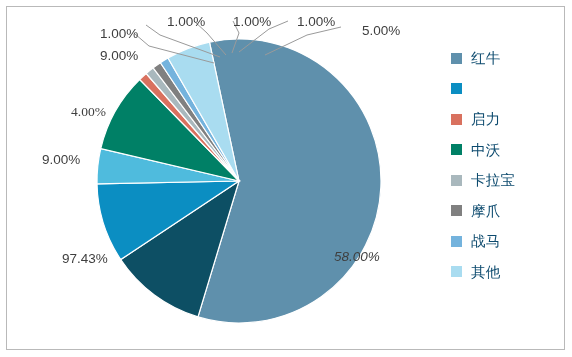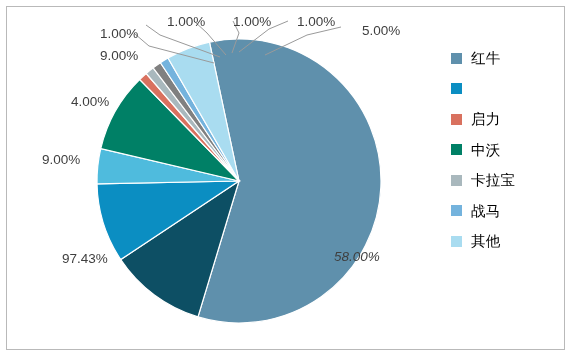"红牛" .legend-label { color: #000000 -> #0c4a6e }
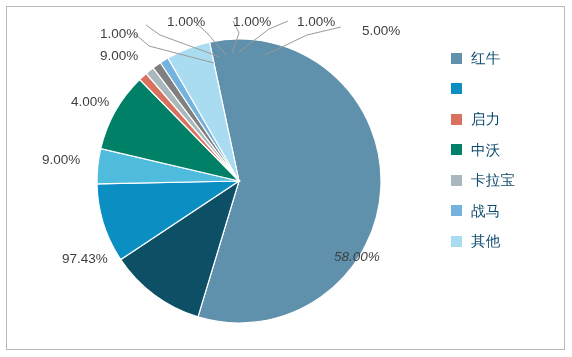"4.00%" div.data-label { font-family: none -> Liberation Serif, serif; top: 88px -> 98px }
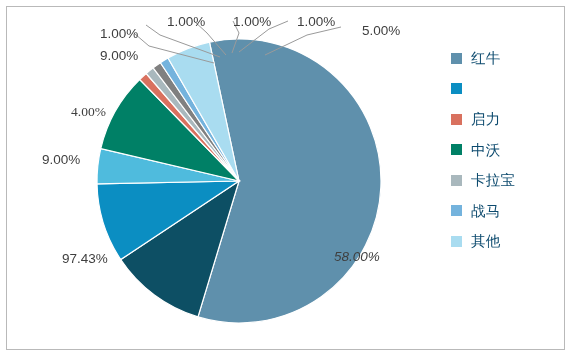"摩爪" div.legend-item { html: none -> <div> <span></span> <span>摩爪</span> </div> }
